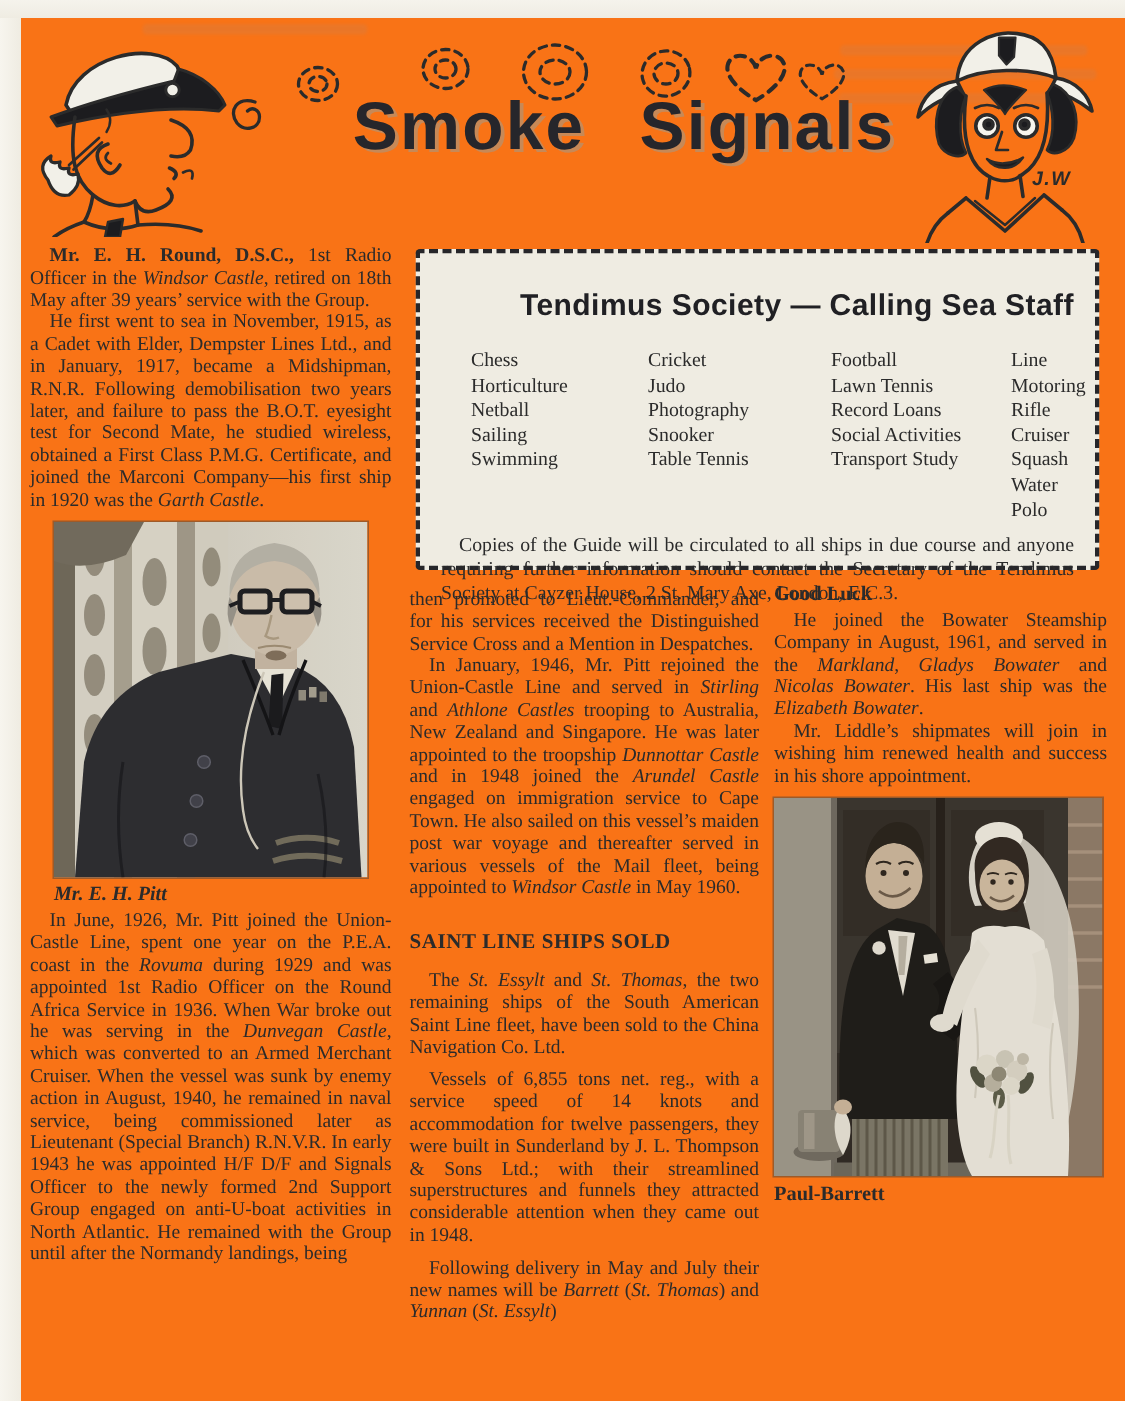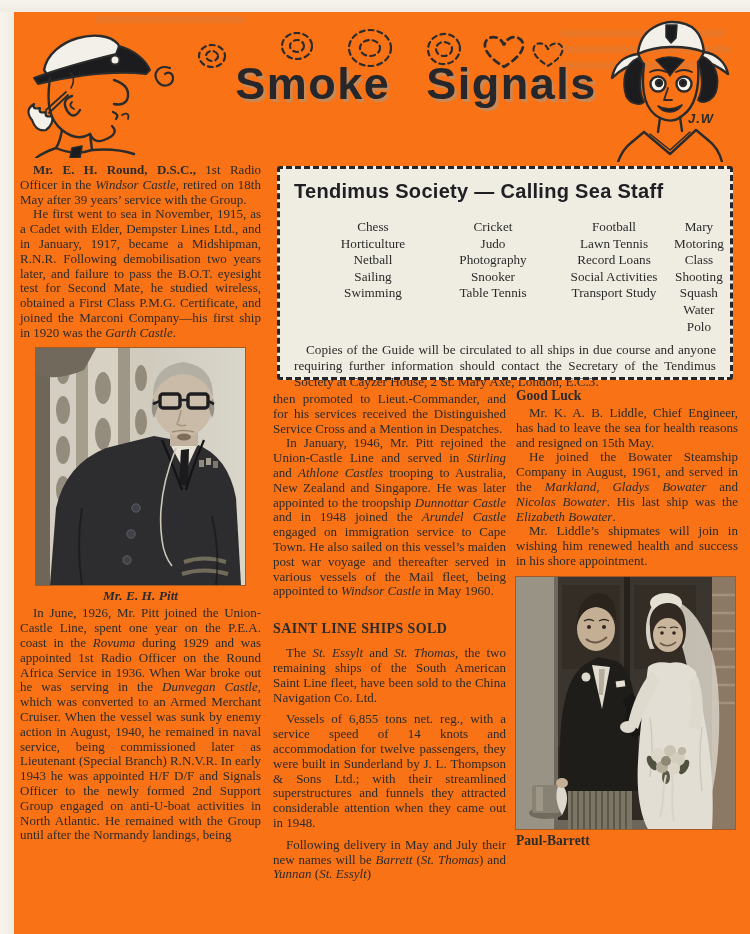"Tendimus Society — Calling Sea" .box-title { margin: 6px 0 10px -> 19px 0 10px; text-align: left -> right }
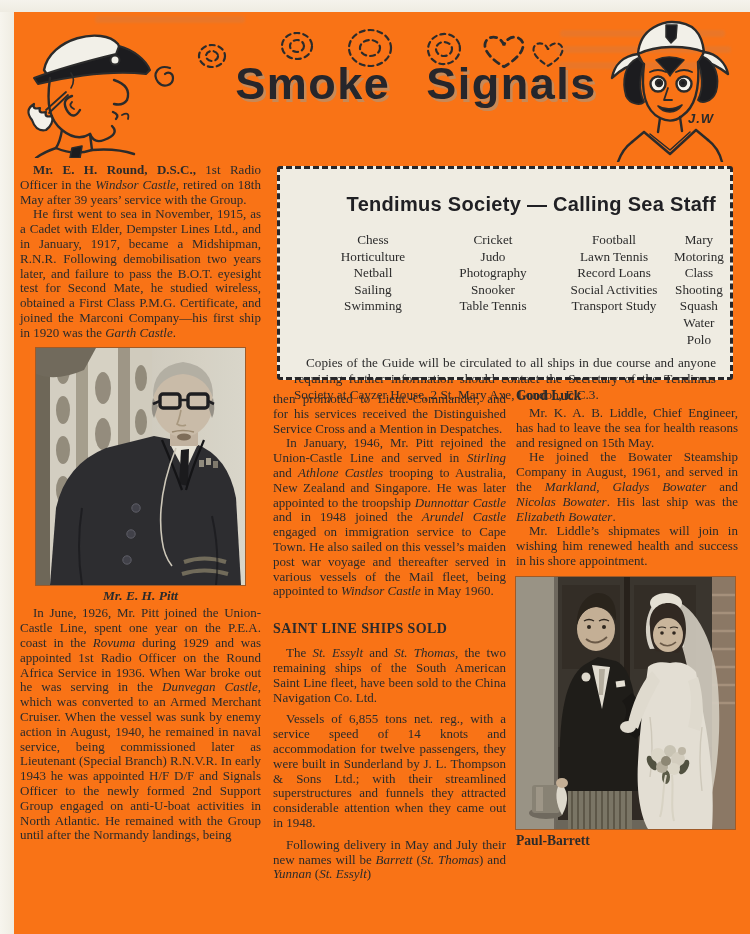"Chess" .activities { text-align: center -> none }
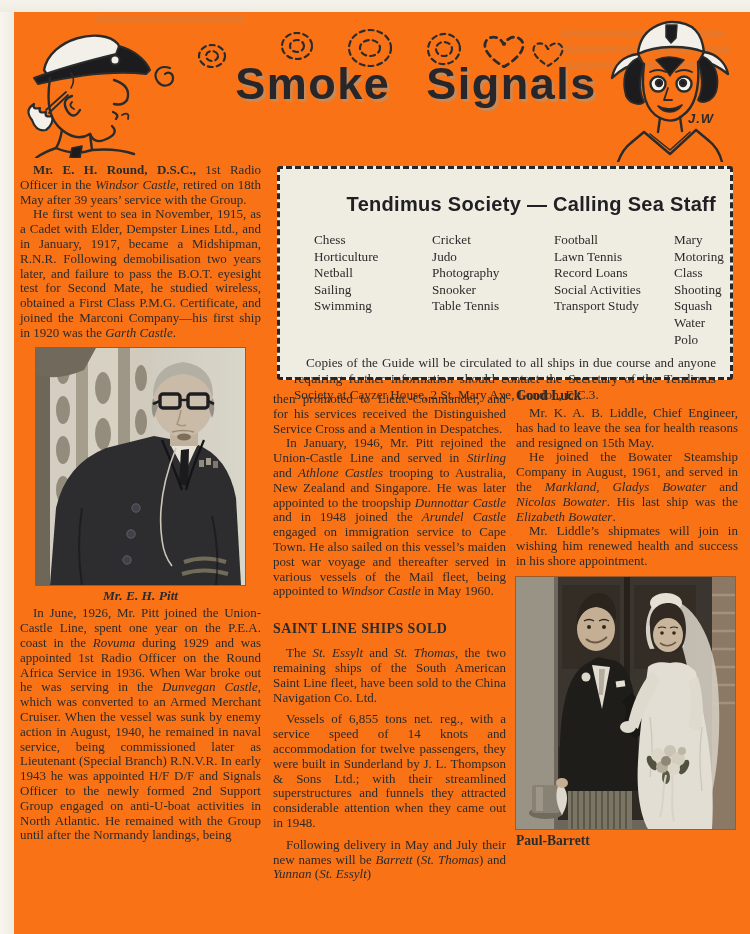"Mary" div { text: Mary -> Line }
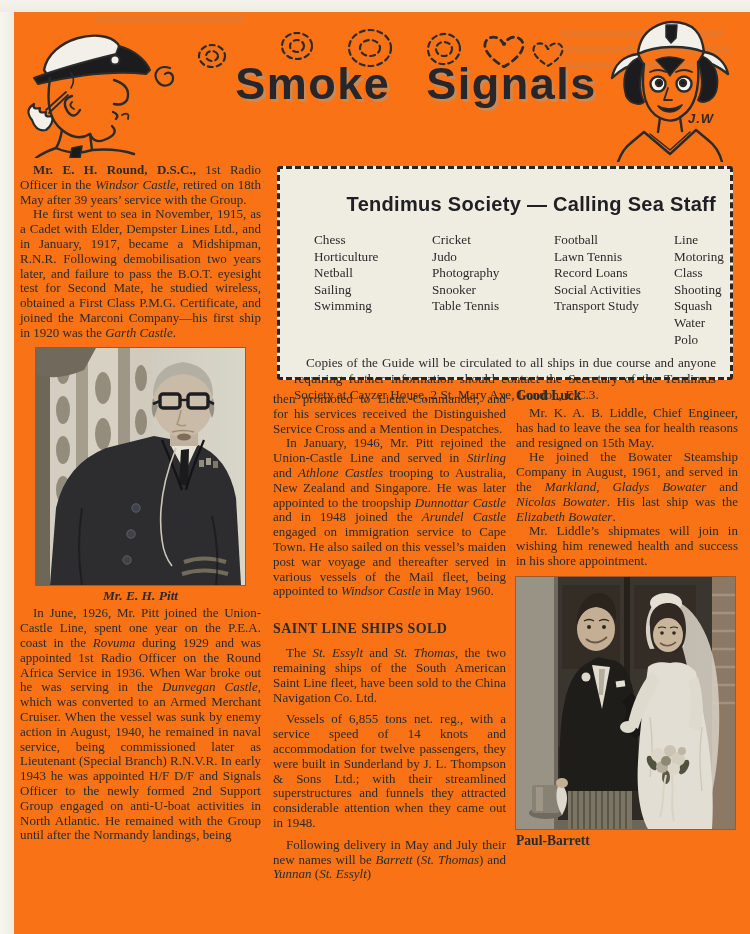"Class Shooting" div { text: Class Shooting -> Rifle Cruiser }
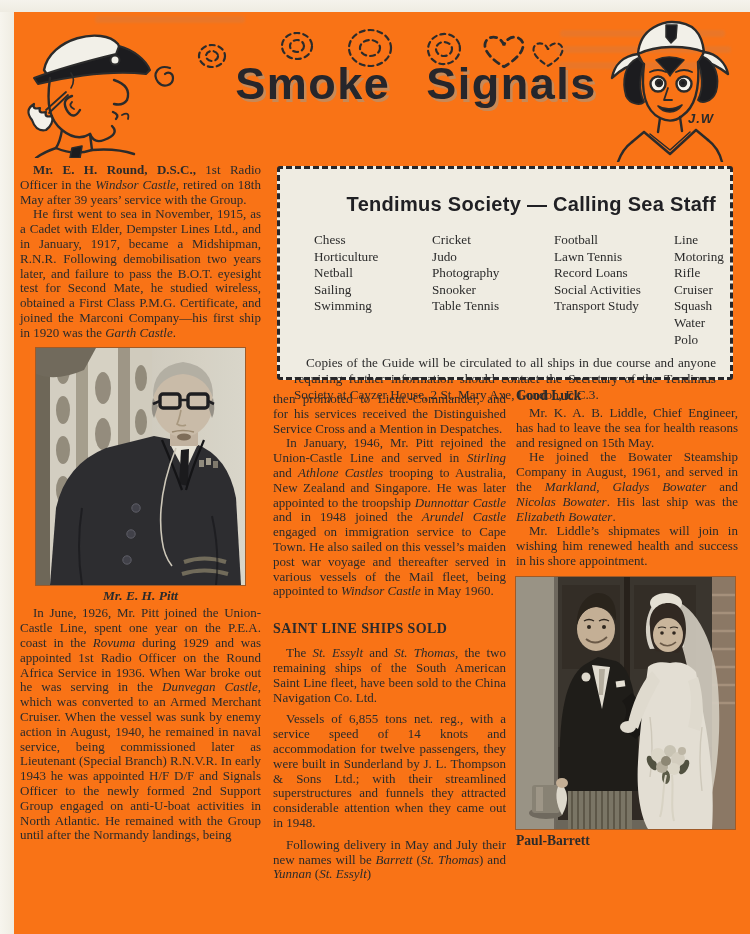"Mr. K. A. B. Liddle," p { html: <p><span>Mr. K. A. B. Liddle, Chief Engineer, has had to leave the sea for health reasons and resigned on 15th May.</span></p> -> none }
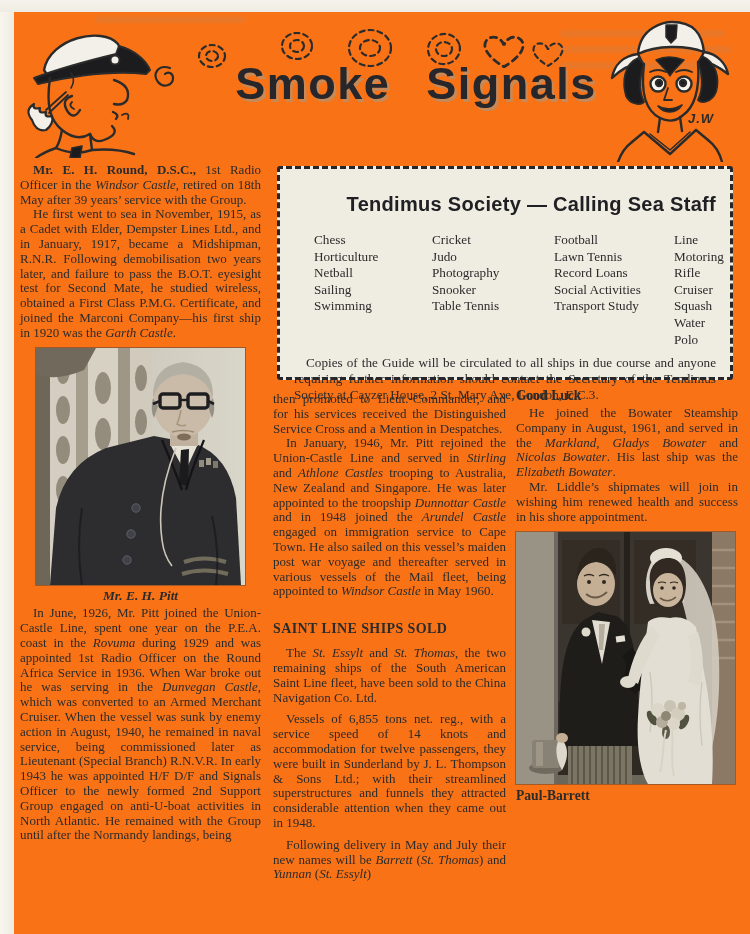"Mr. E. H. Pitt" .photo-pitt figcaption { text-align: center -> left }
